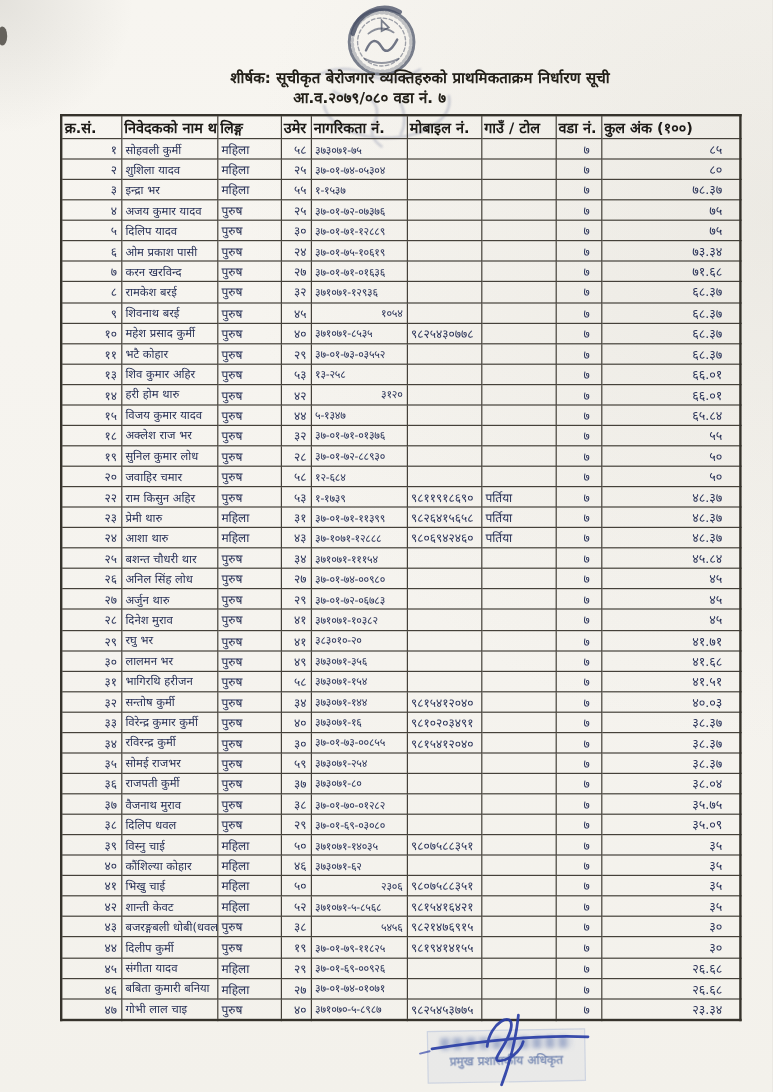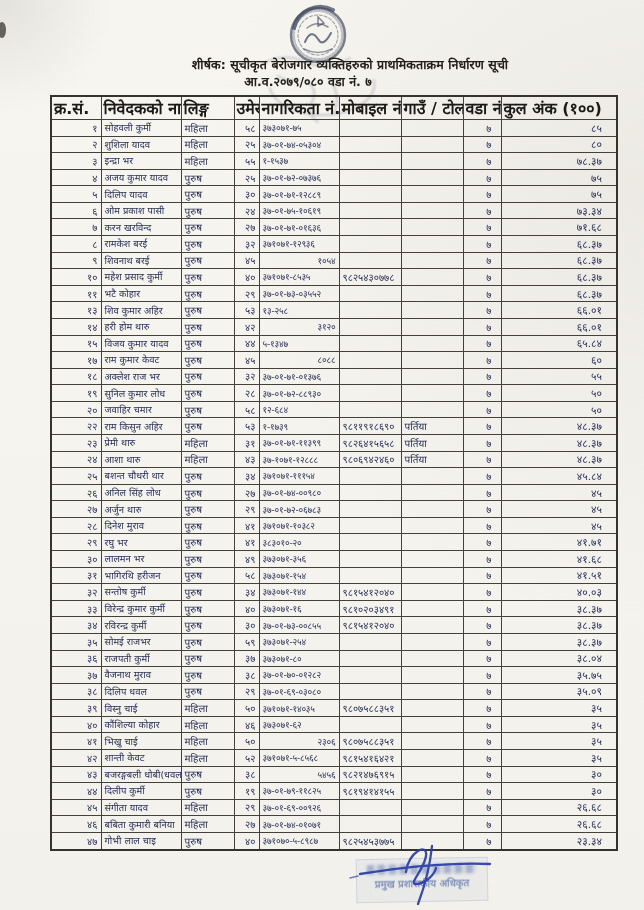"क्र.सं." .sheet th { font-size: 16px -> 12px }
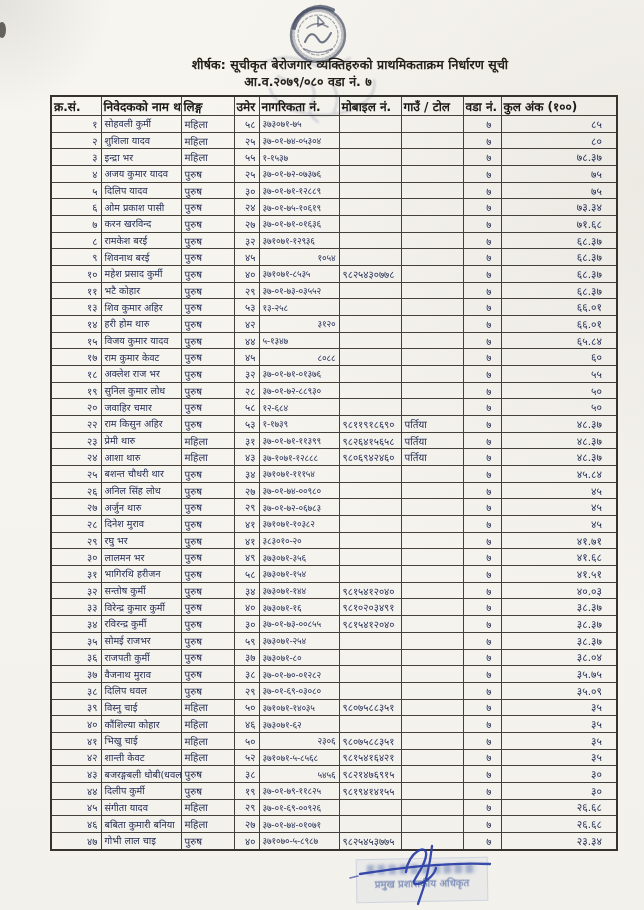"१७" tr { html: <tr> <td>१७</td> <td>राम कुमार केवट</td> <td>पुरुष</td> <td>४५</td> <td>८०८८</td> <td></td> <td></td> <td>७</td> <td>६०</td> </tr> -> none }
